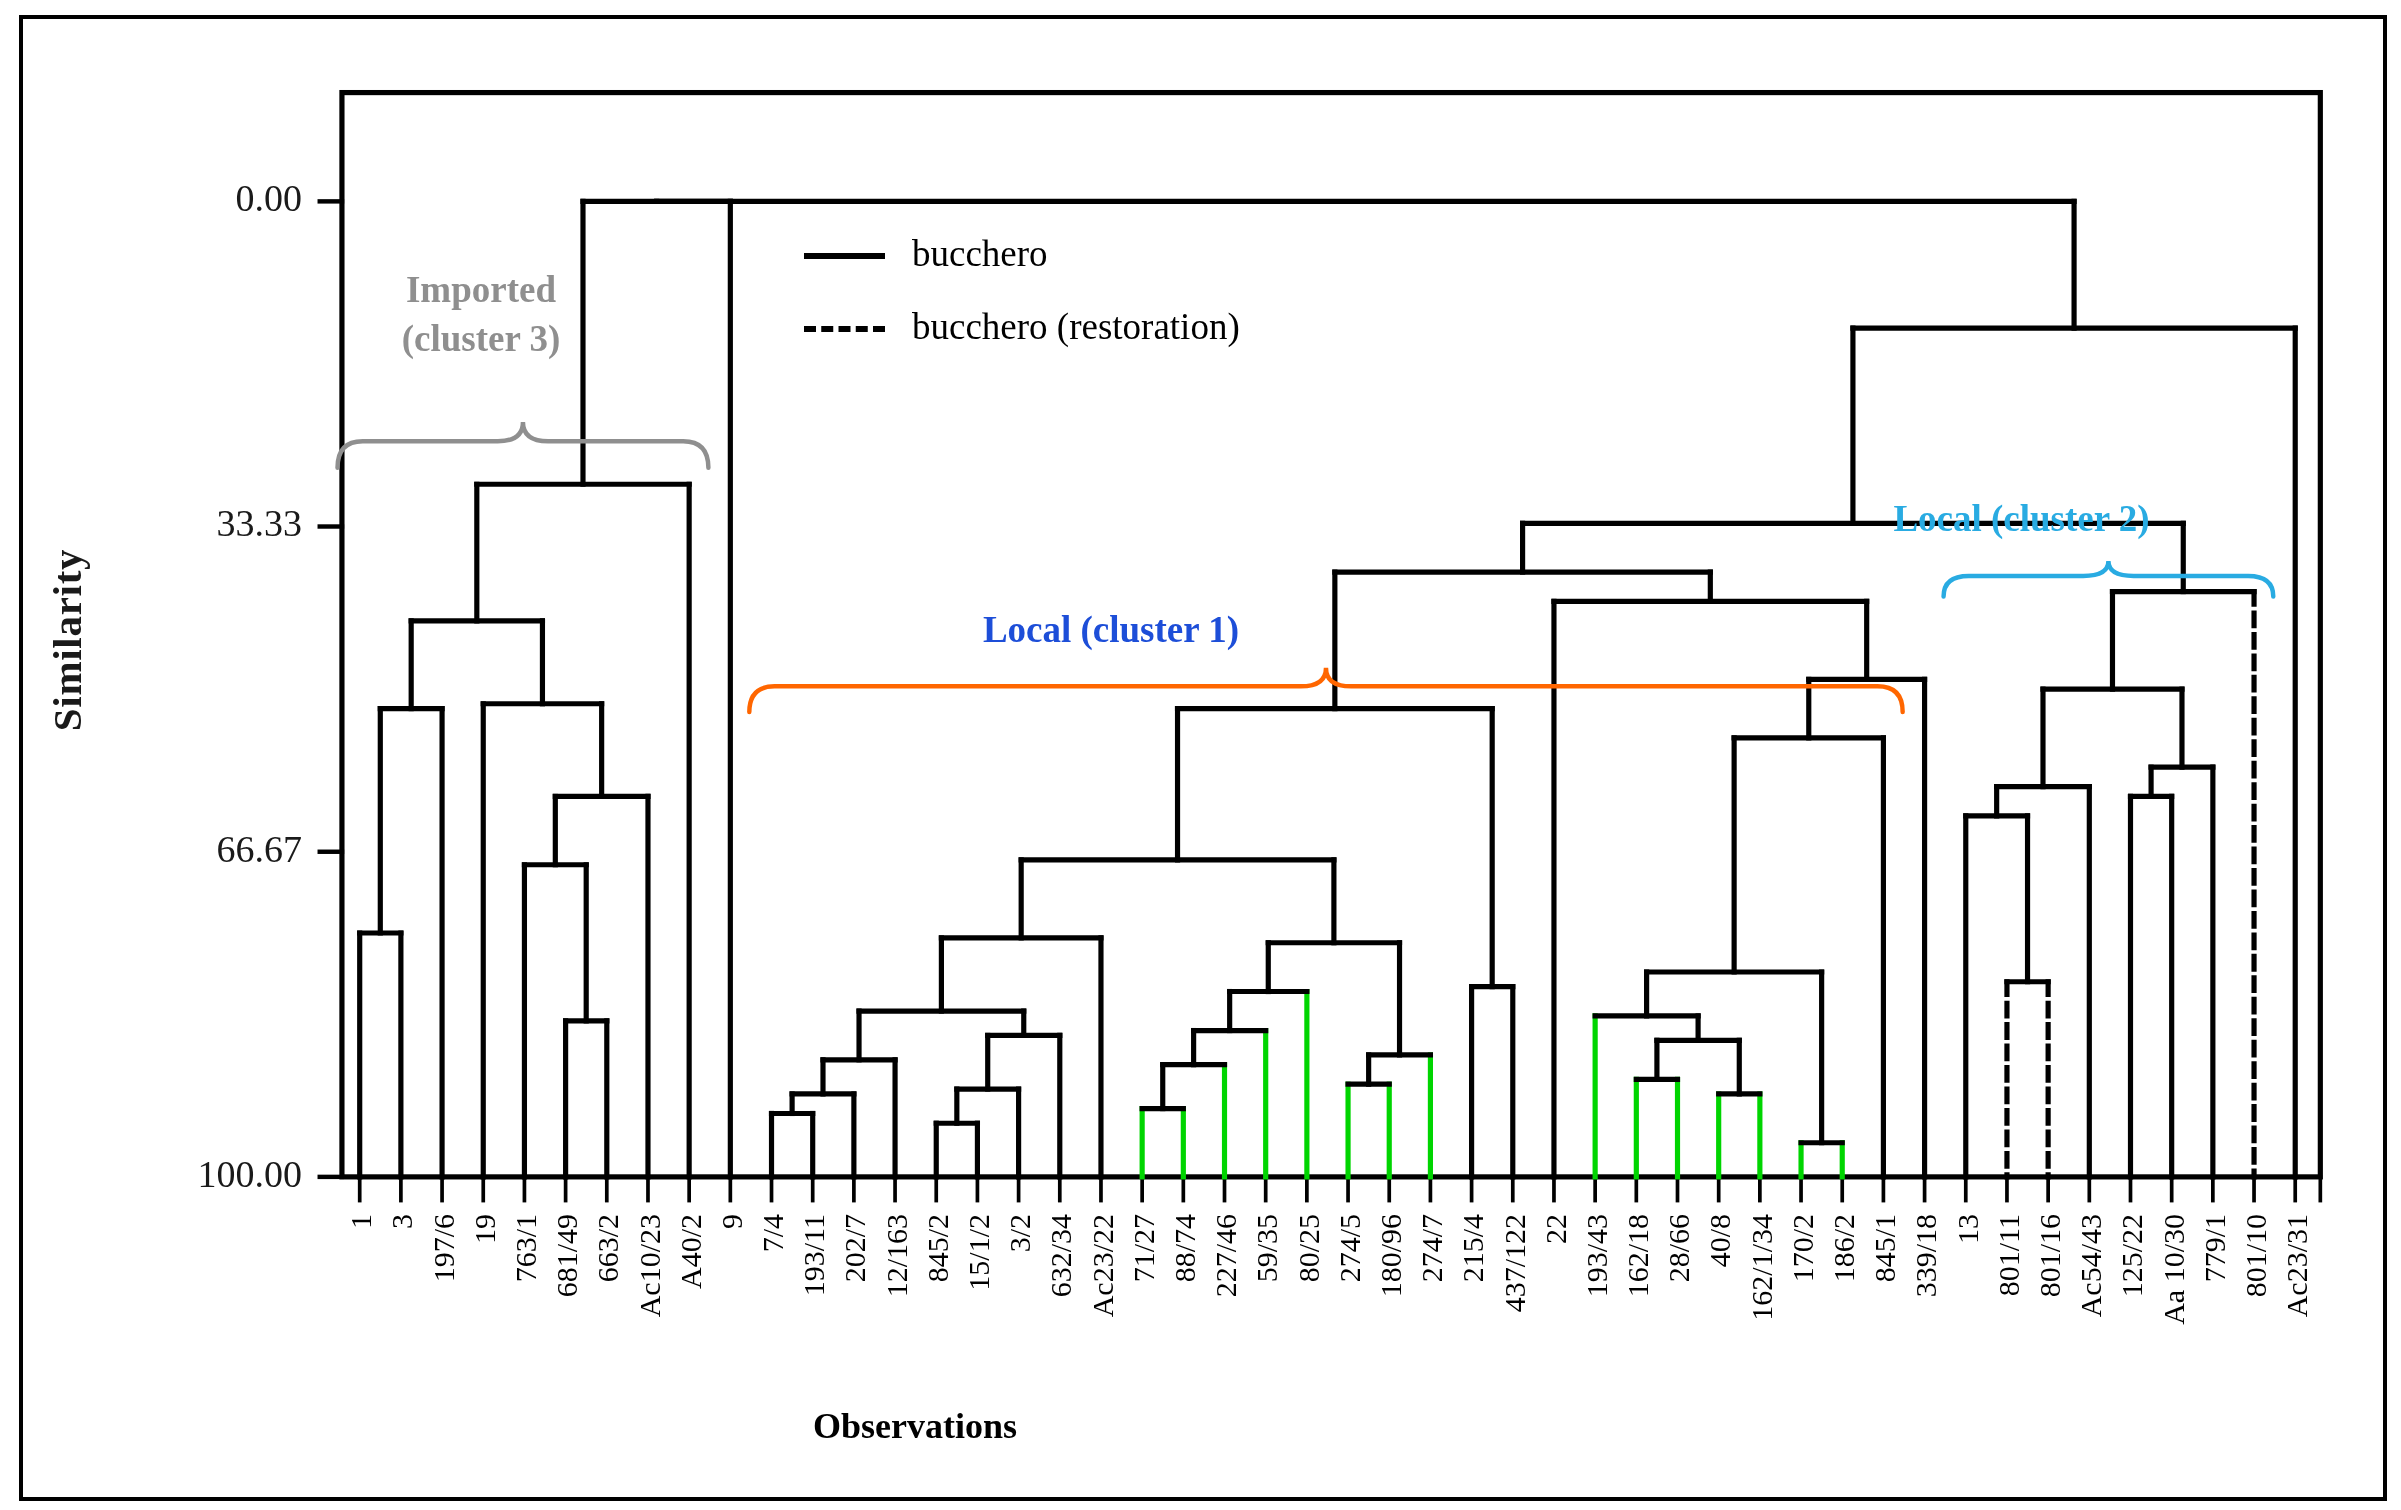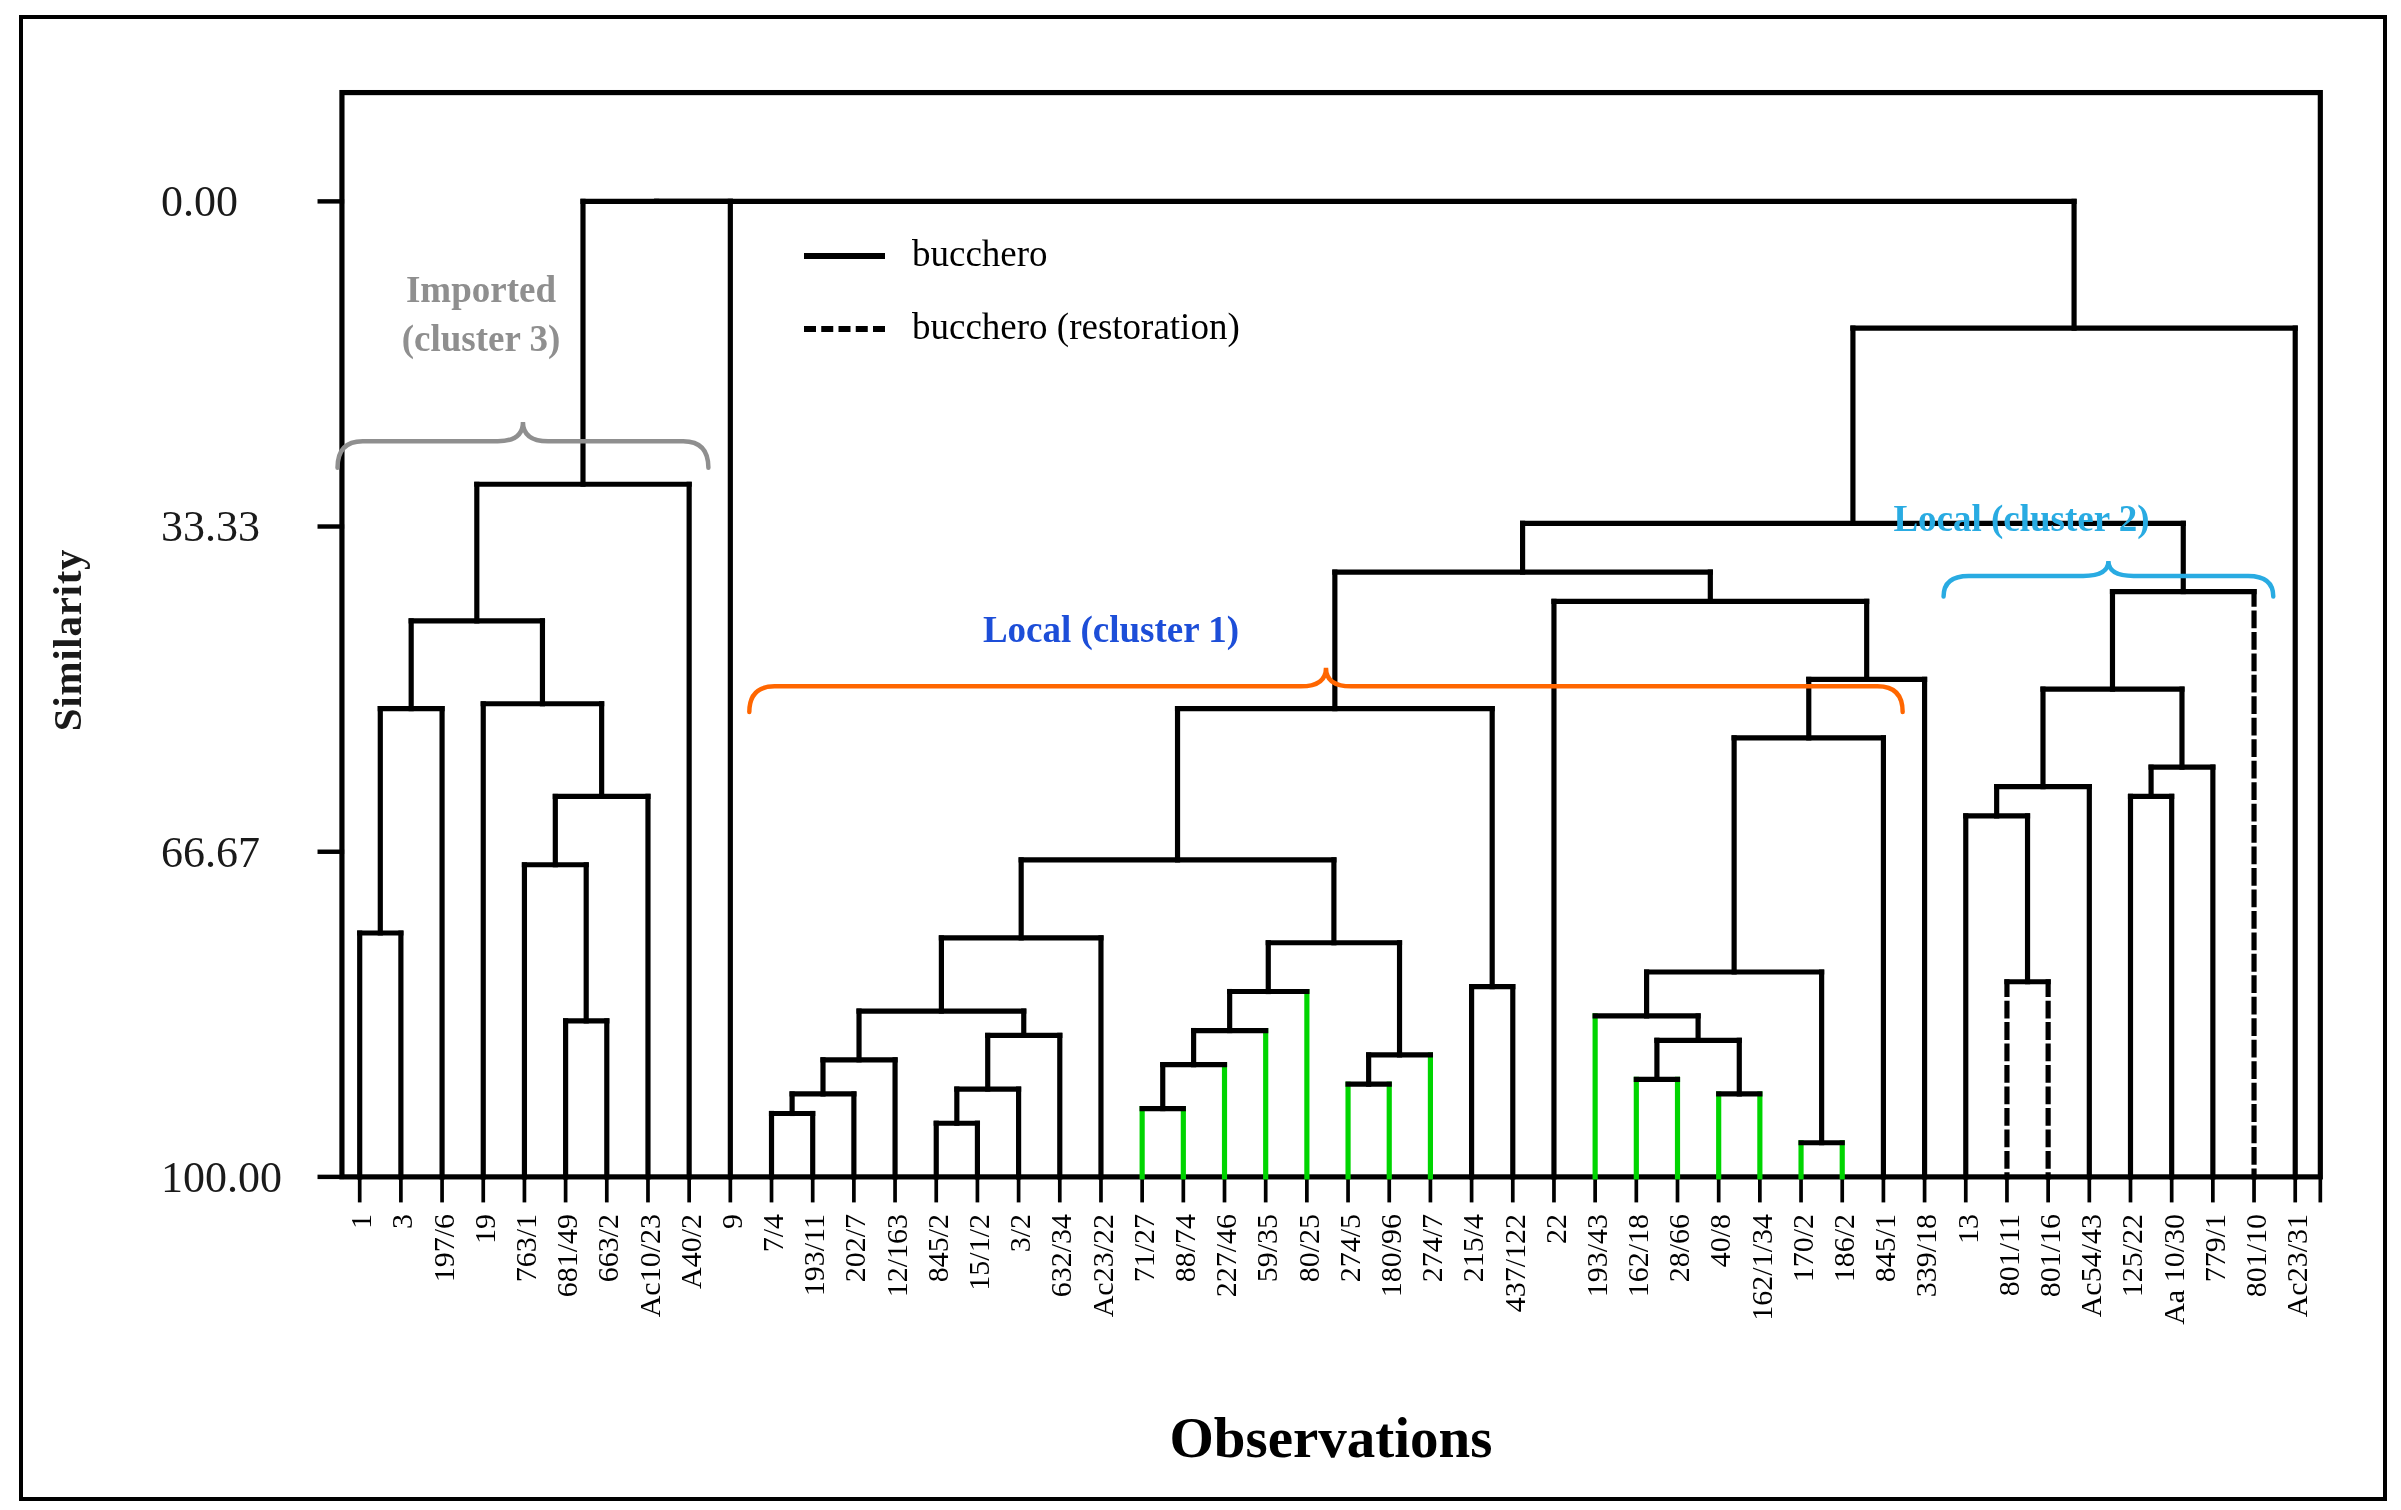"0.00" .ytick { font-size: 44px -> 38px; text-align: none -> right }
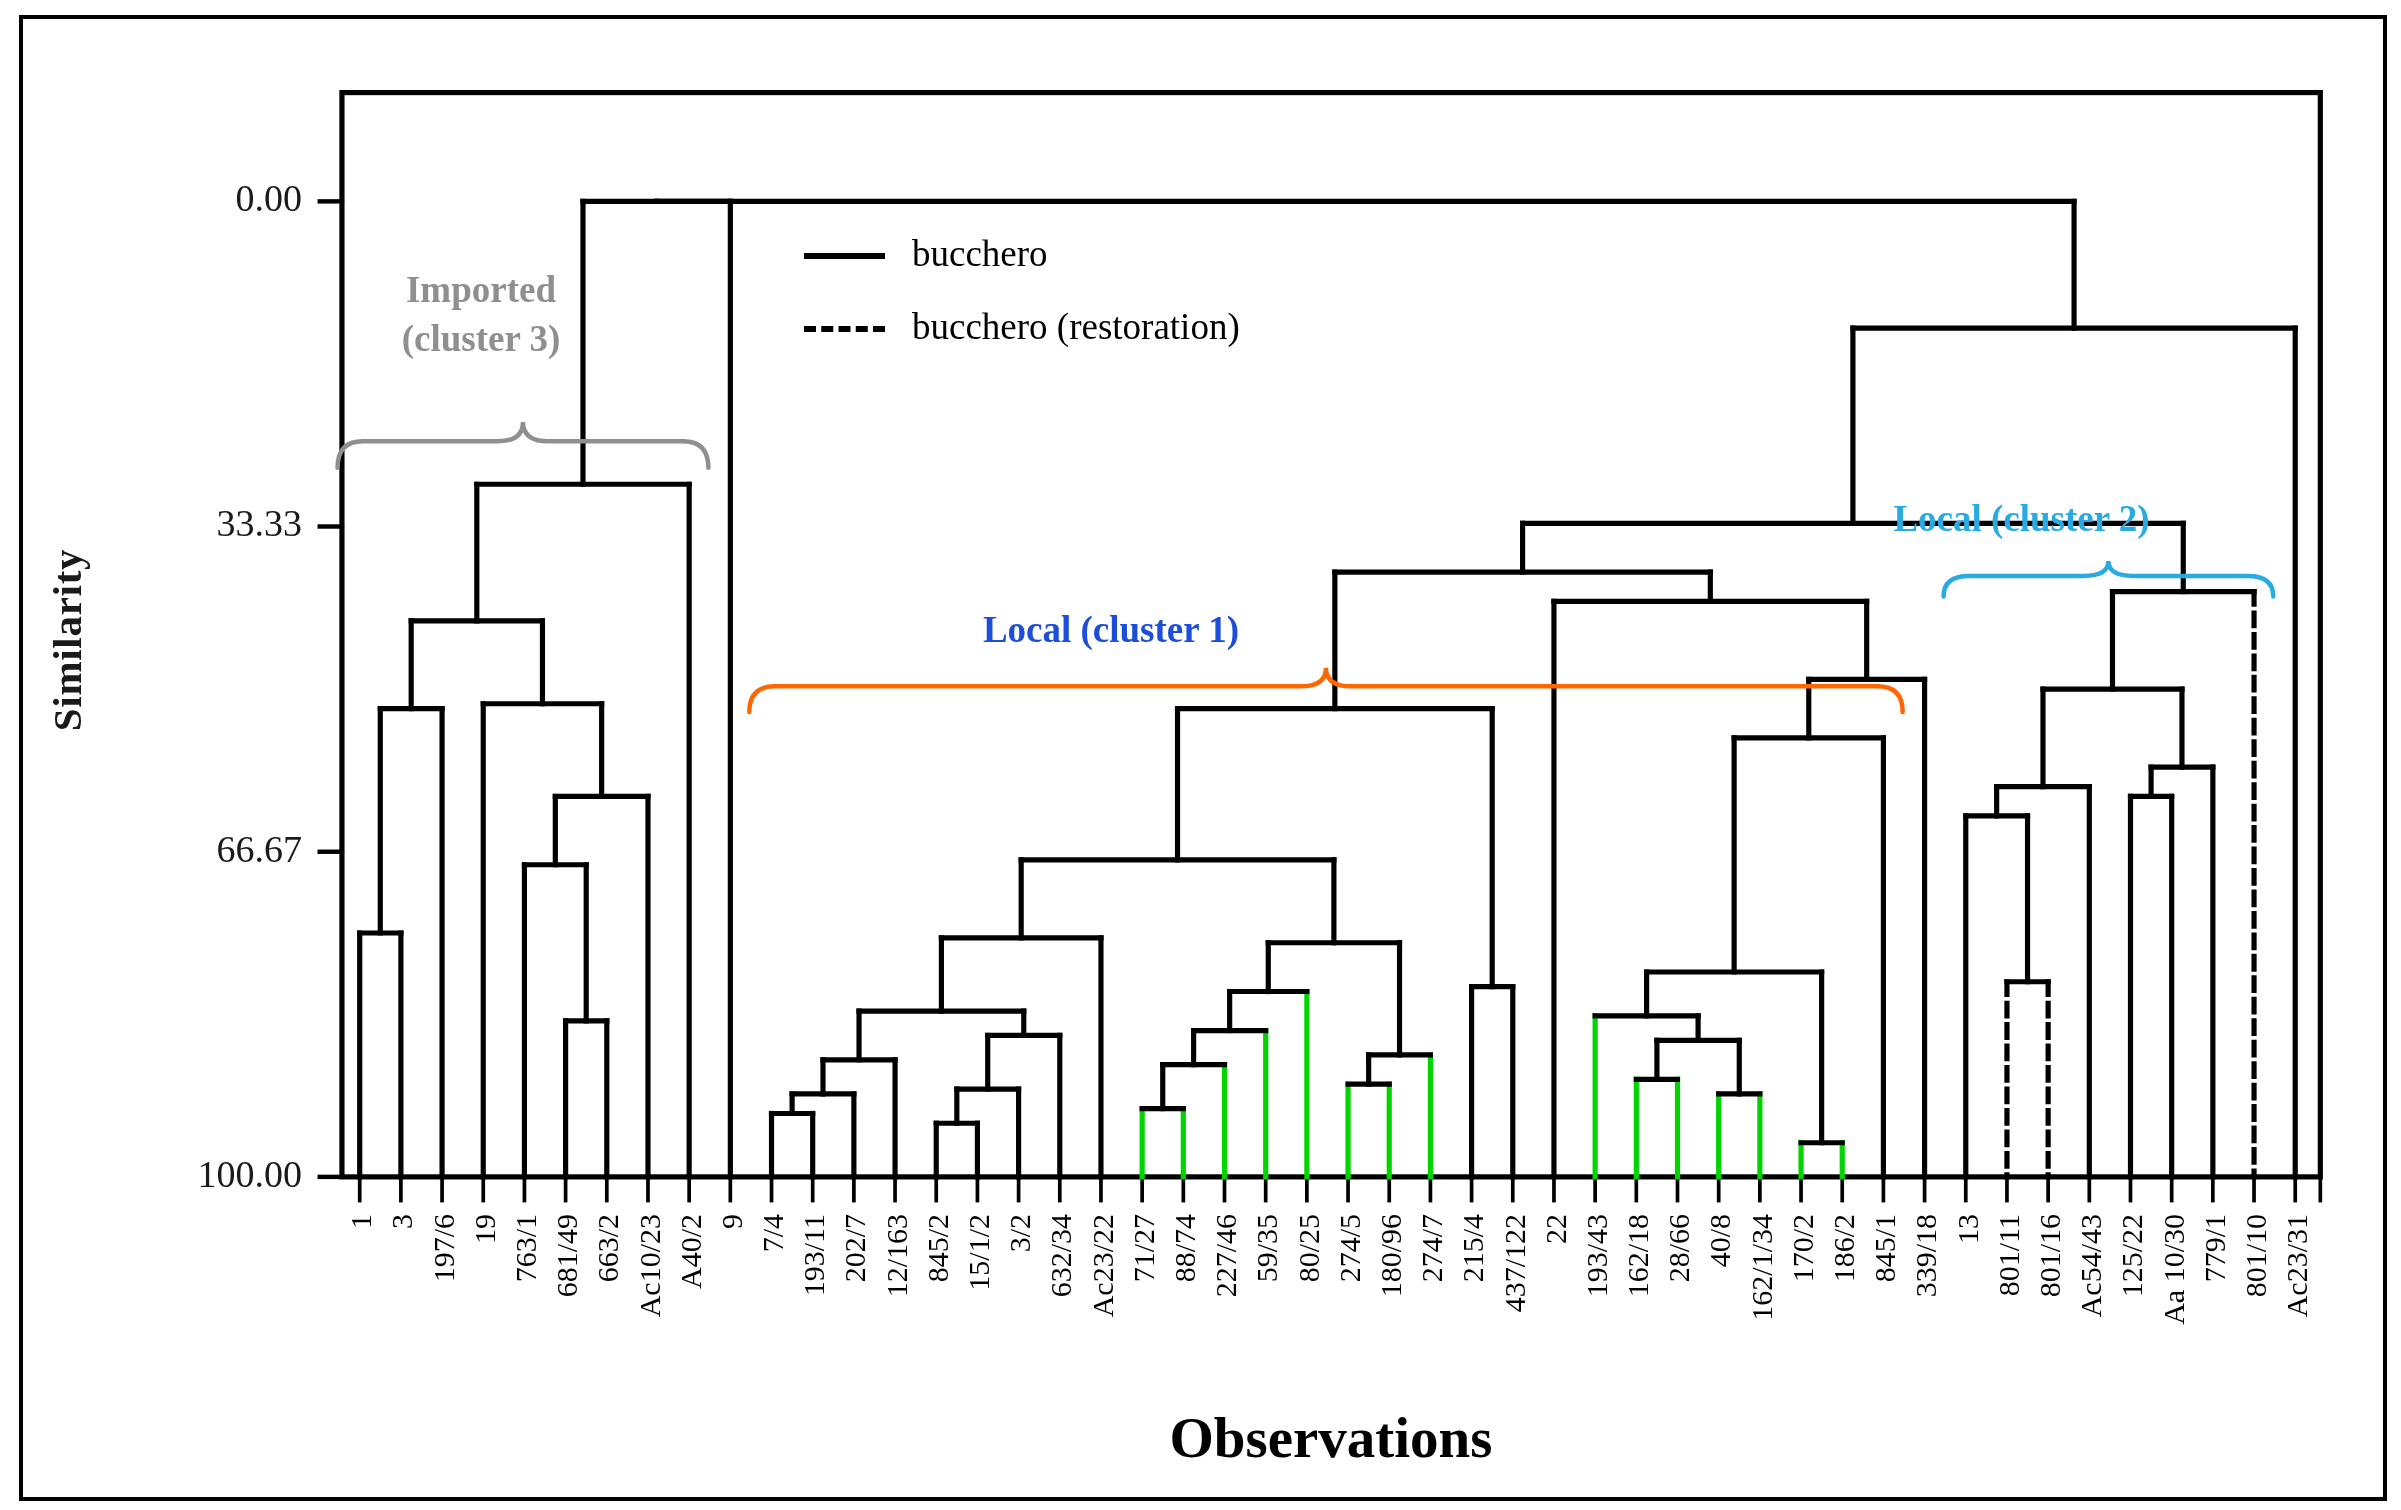"Observations" .xtitle { font-size: 57px -> 36px; text-align: center -> none }
